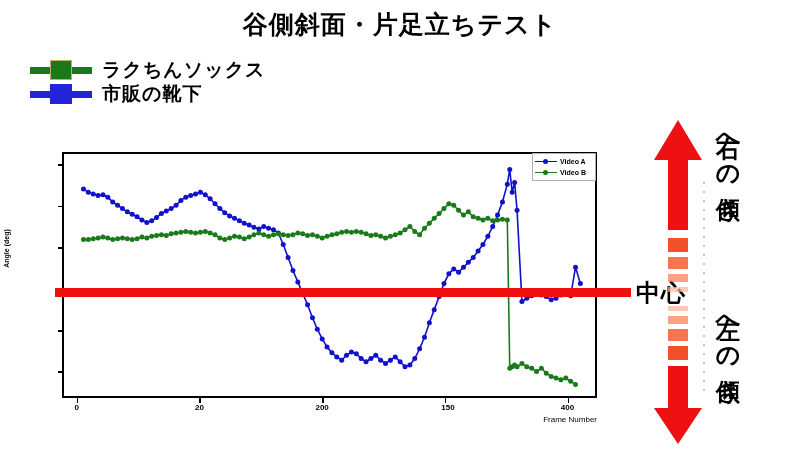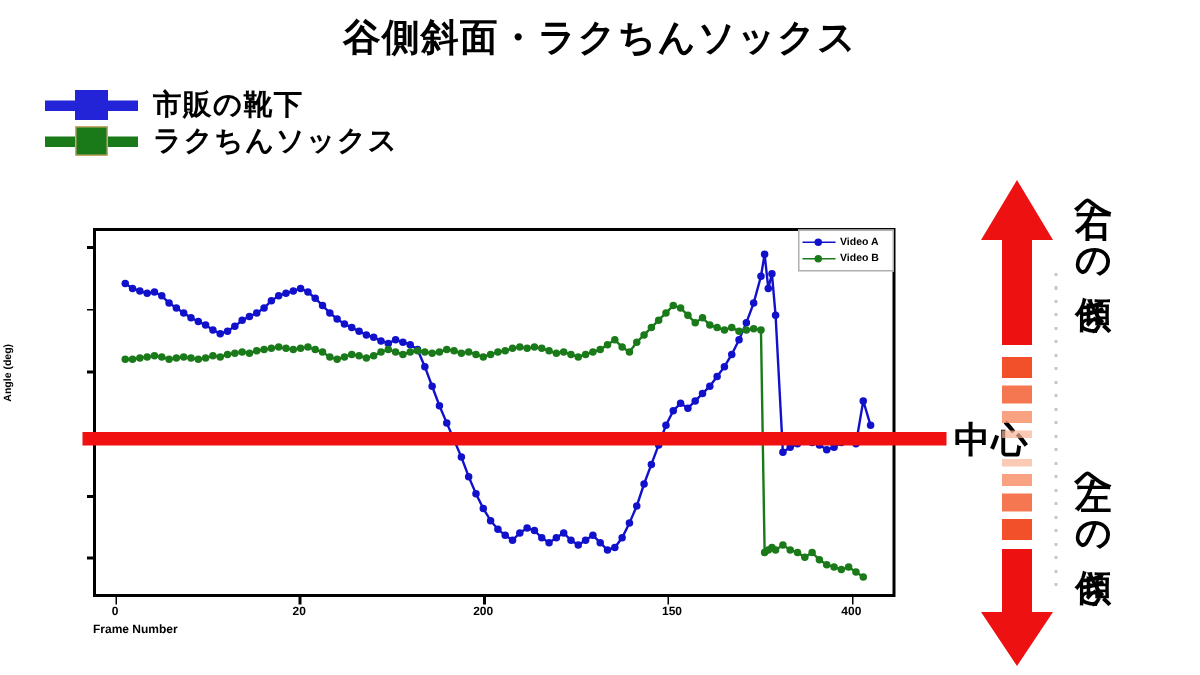"谷側斜面・ラクちんソックス" div { text: ラクちんソックス -> 片足立ちテスト }
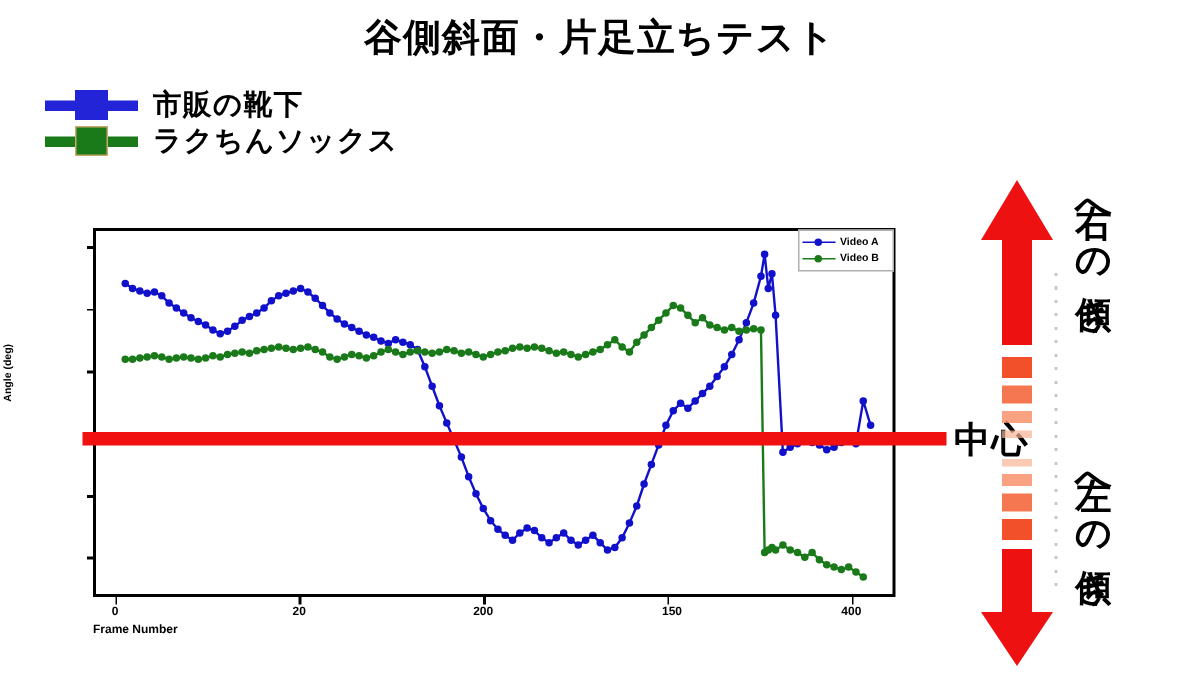"市販の靴下" div.ol-row { order: before "ラクちんソックス" -> after "ラクちんソックス" }
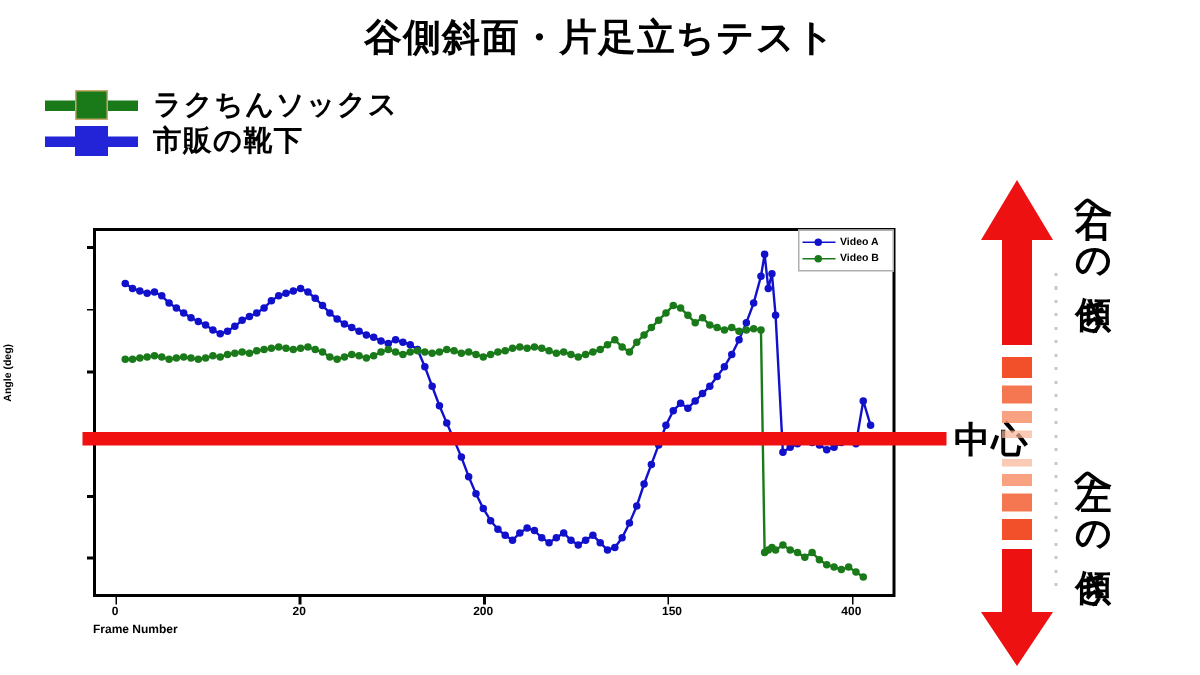"Frame Number" #xlabel { font-weight: bold -> normal; text-align: left -> right }
